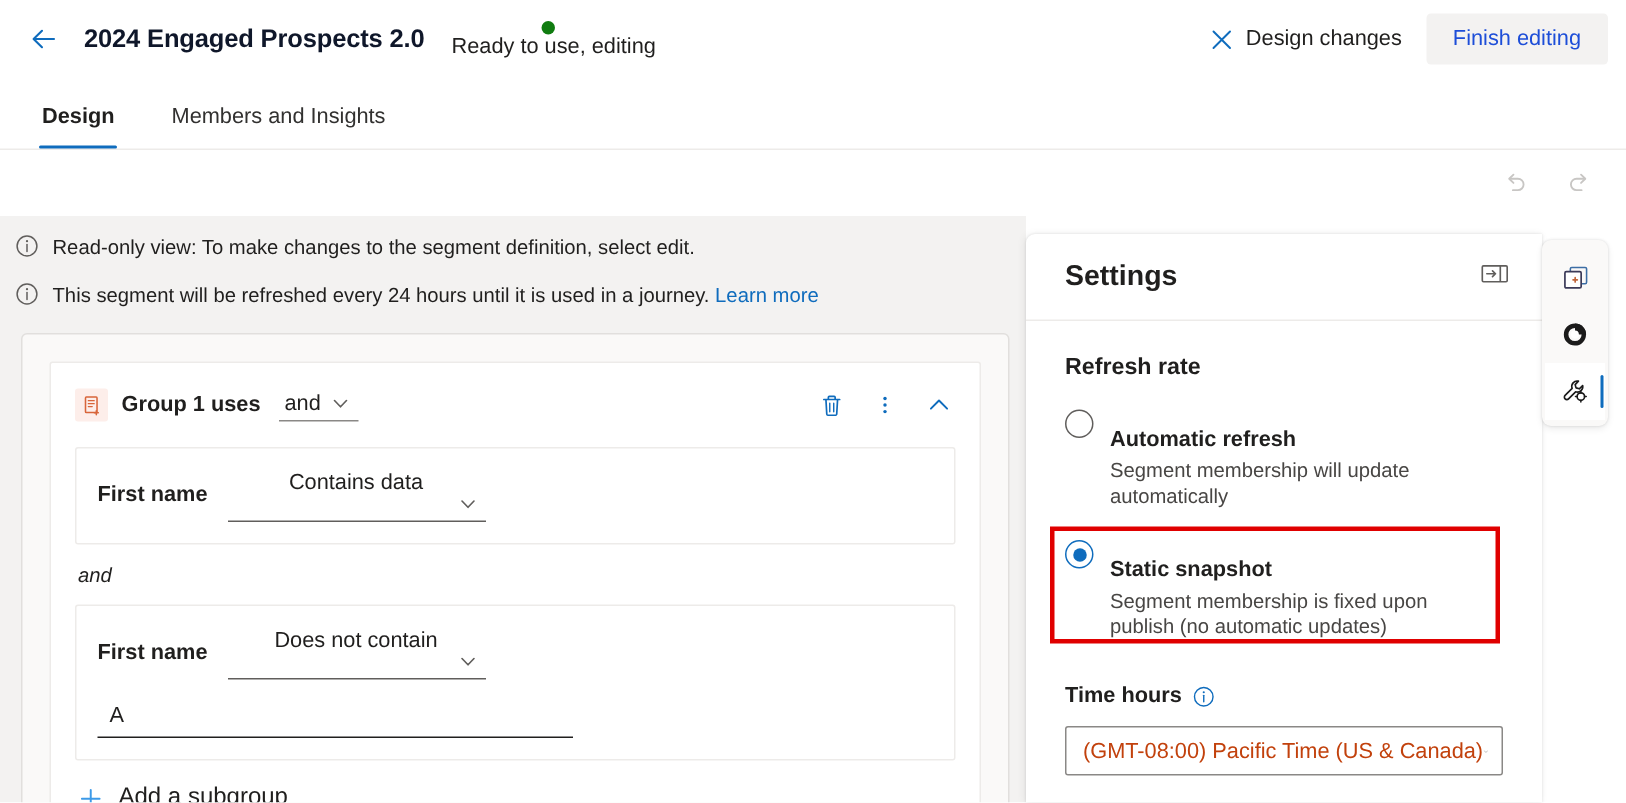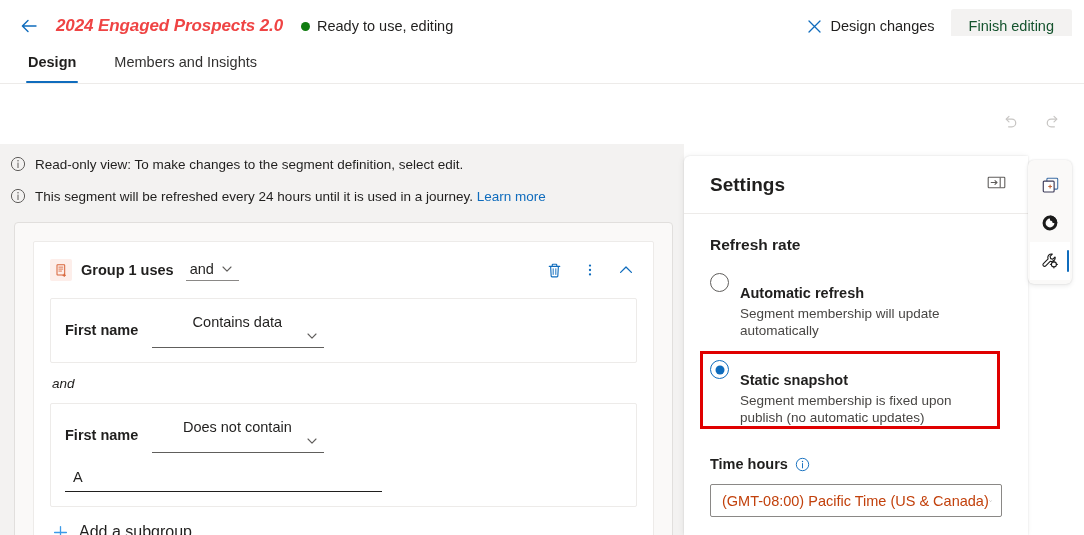"2024 Engaged Prospects 2.0" .title { color: #ef4444 -> #0f172a; font-style: italic -> none }
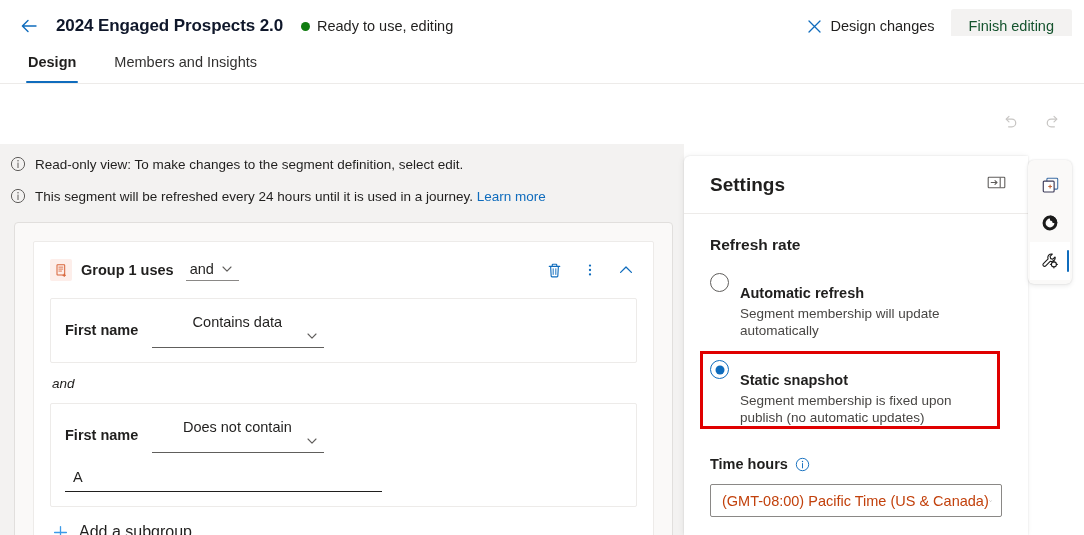"Ready to use, editing" .status-wrap { flex-direction: none -> column }
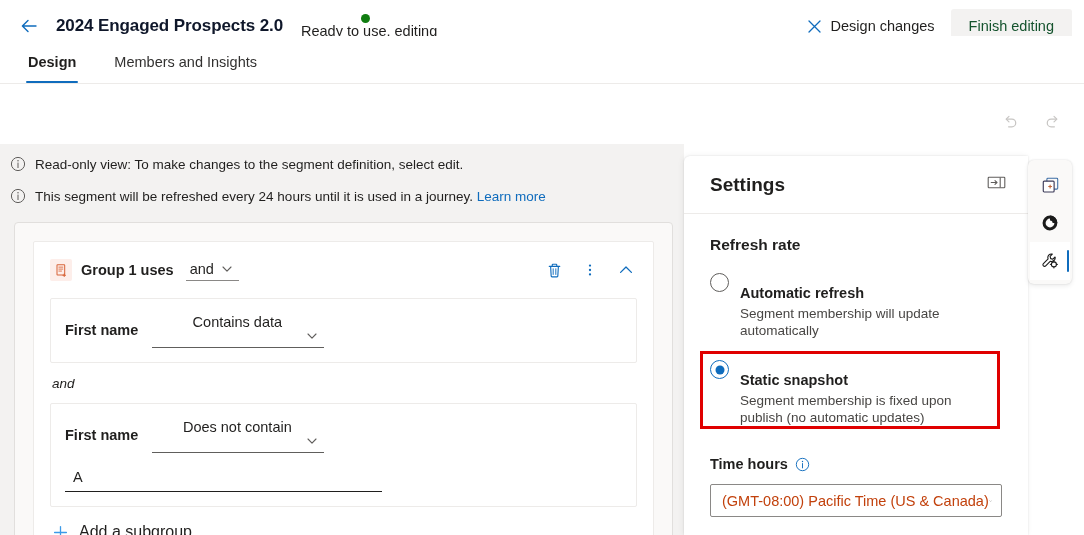"Finish editing" .finish-btn { color: #14532d -> #1d4ed8 }
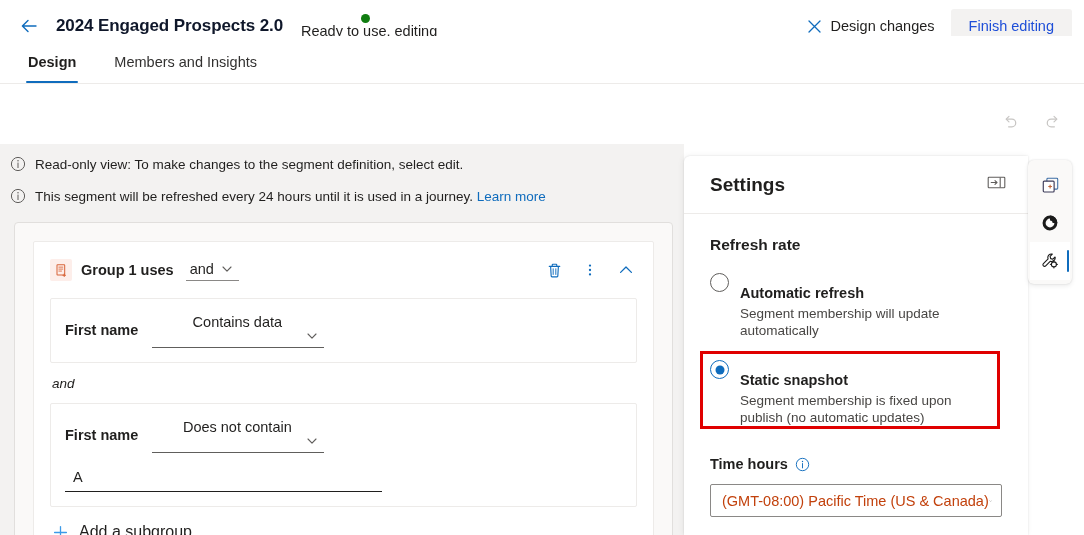"Design" .tabs { top: 36px -> 52px }
